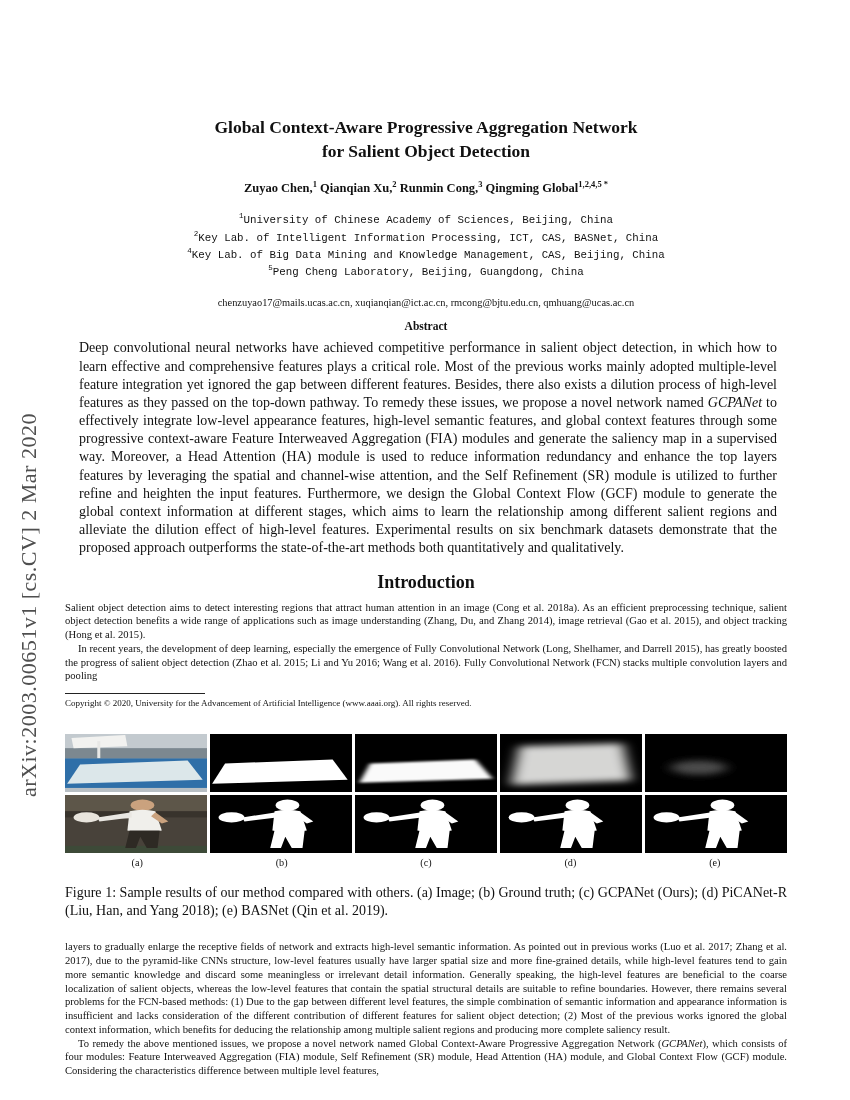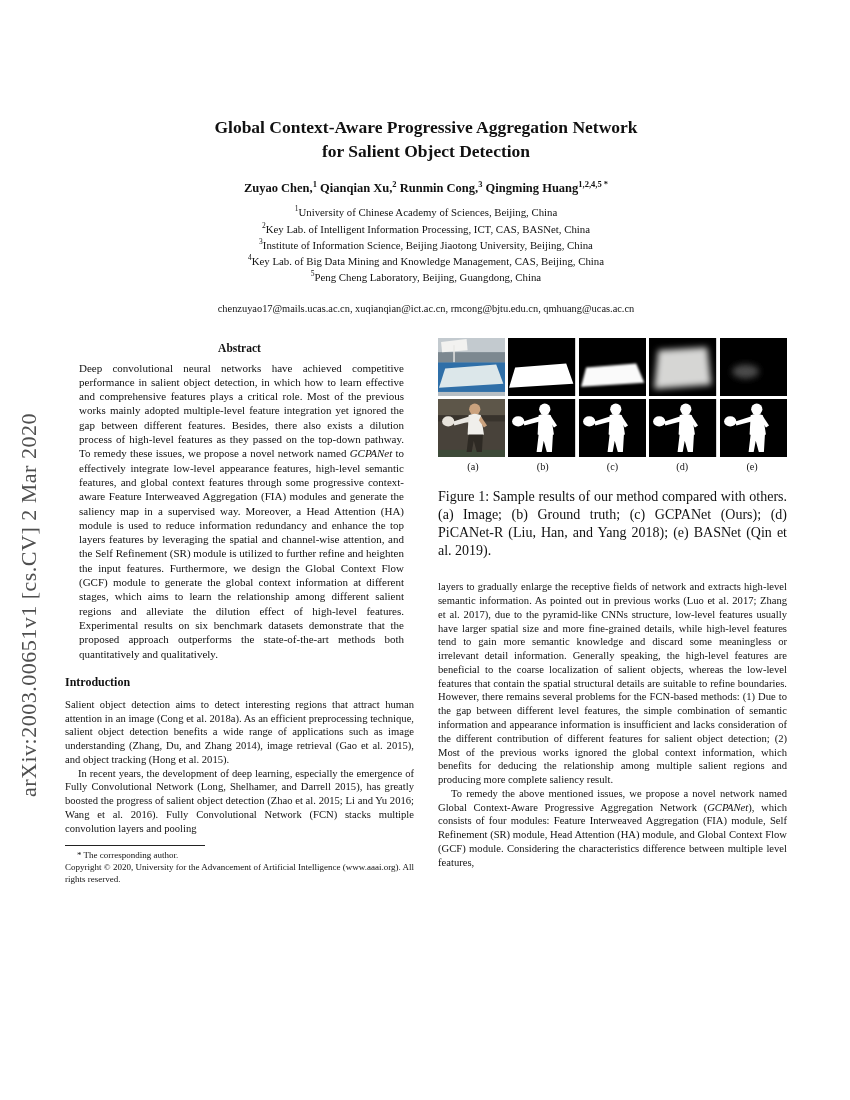"Qingming Huang" span { text: Huang -> Global }
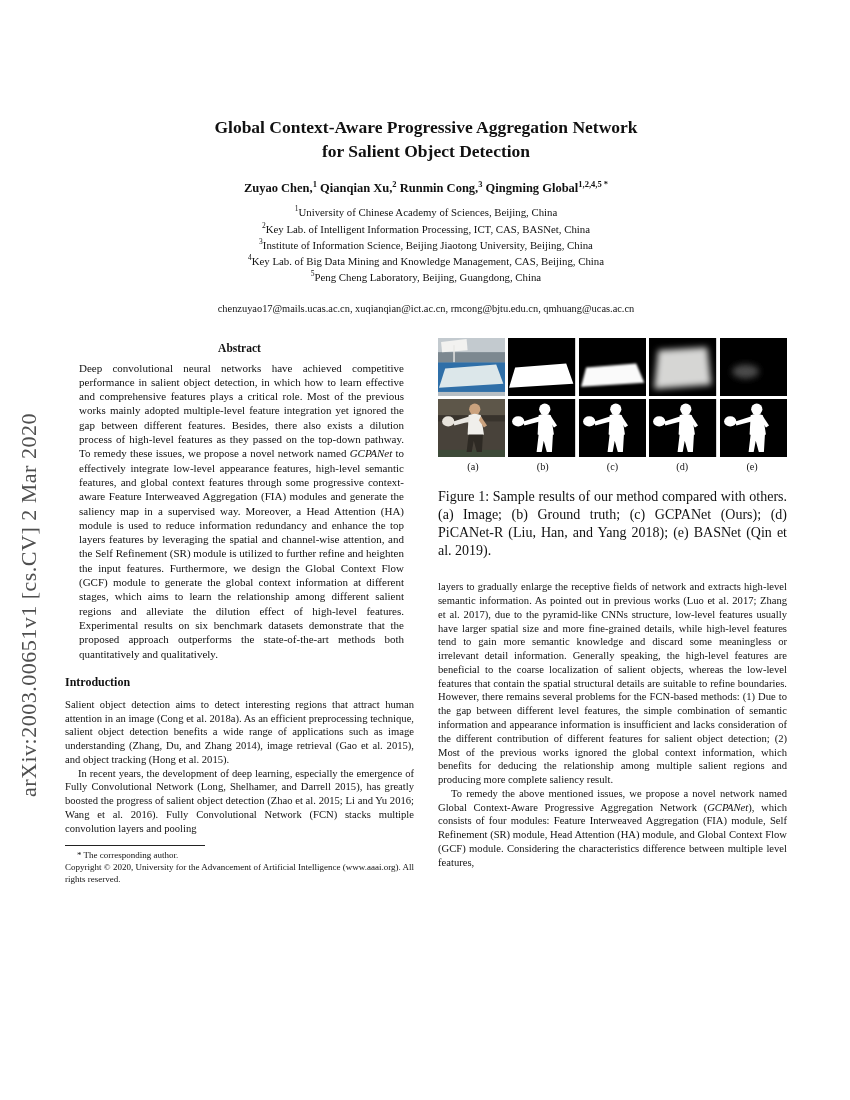"1University of Chinese Academy of" .affiliations { font-family: none -> Liberation Mono, monospace; margin: 8px -> 15px }
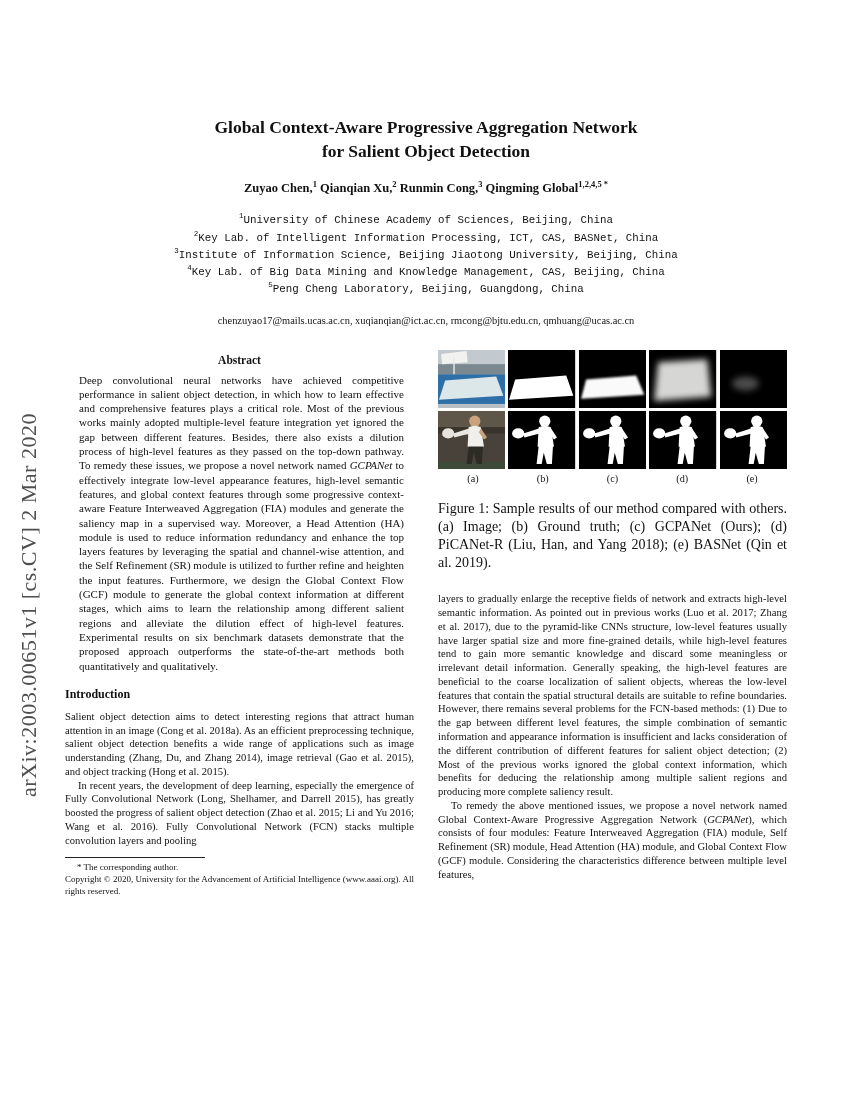"3Institute of Information Science," div { html: <div><sup>3</sup><span>Institute of Information Science, Beijing Jiaotong University, Beijing, China</span></div> -> none }
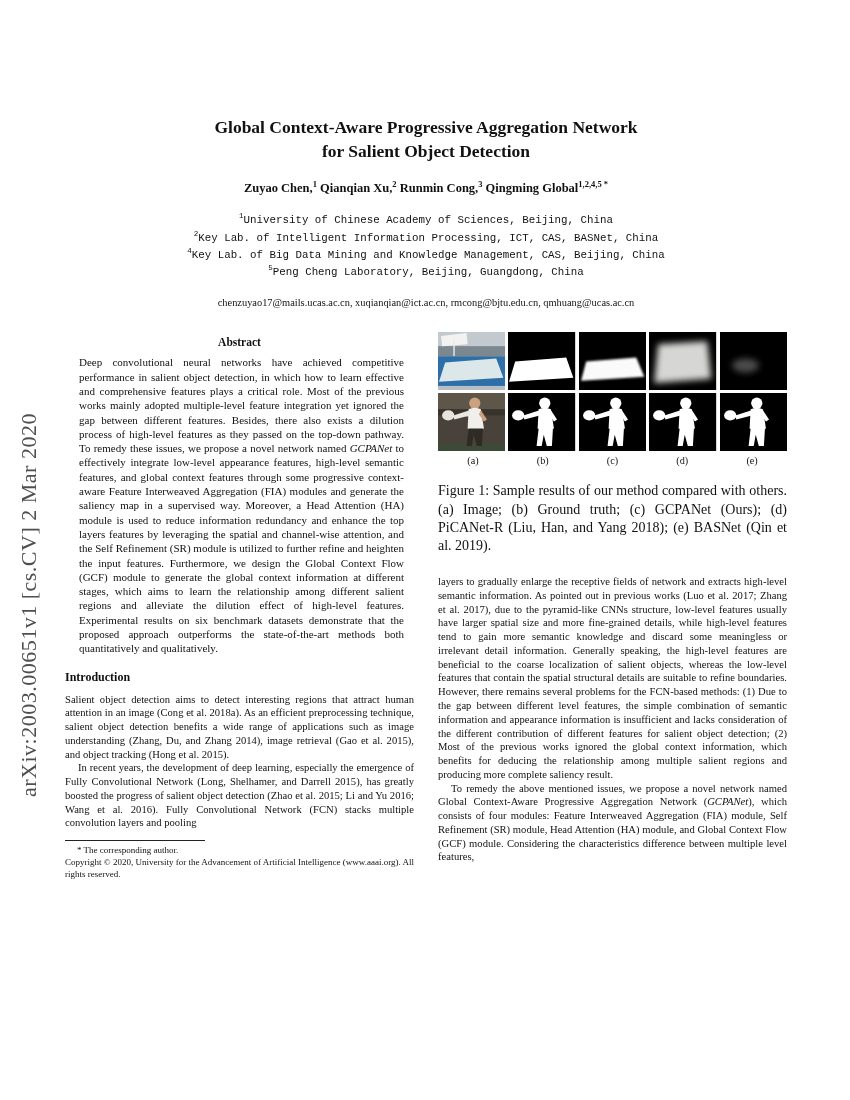"Abstract" .columns { flex-direction: none -> column; margin-top: 24px -> 8px }
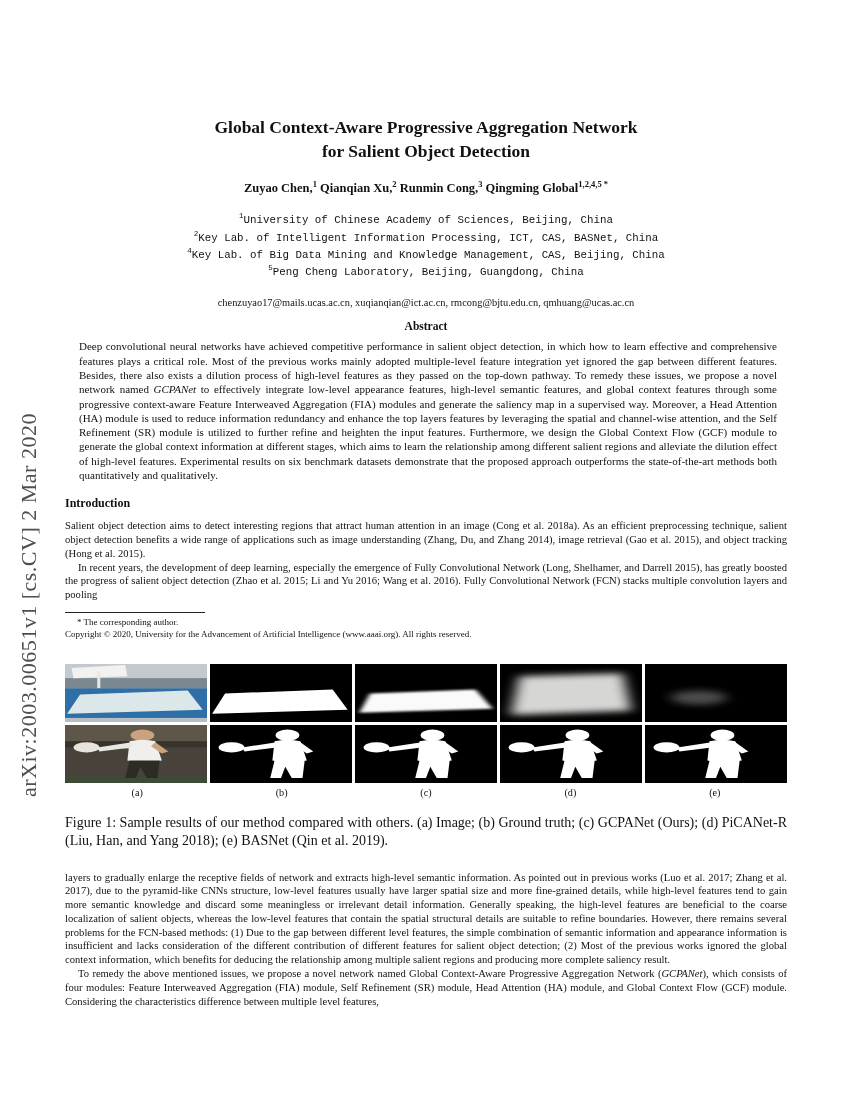"Deep convolutional neural networks have" .abstract-text { font-size: 11px -> 14px }
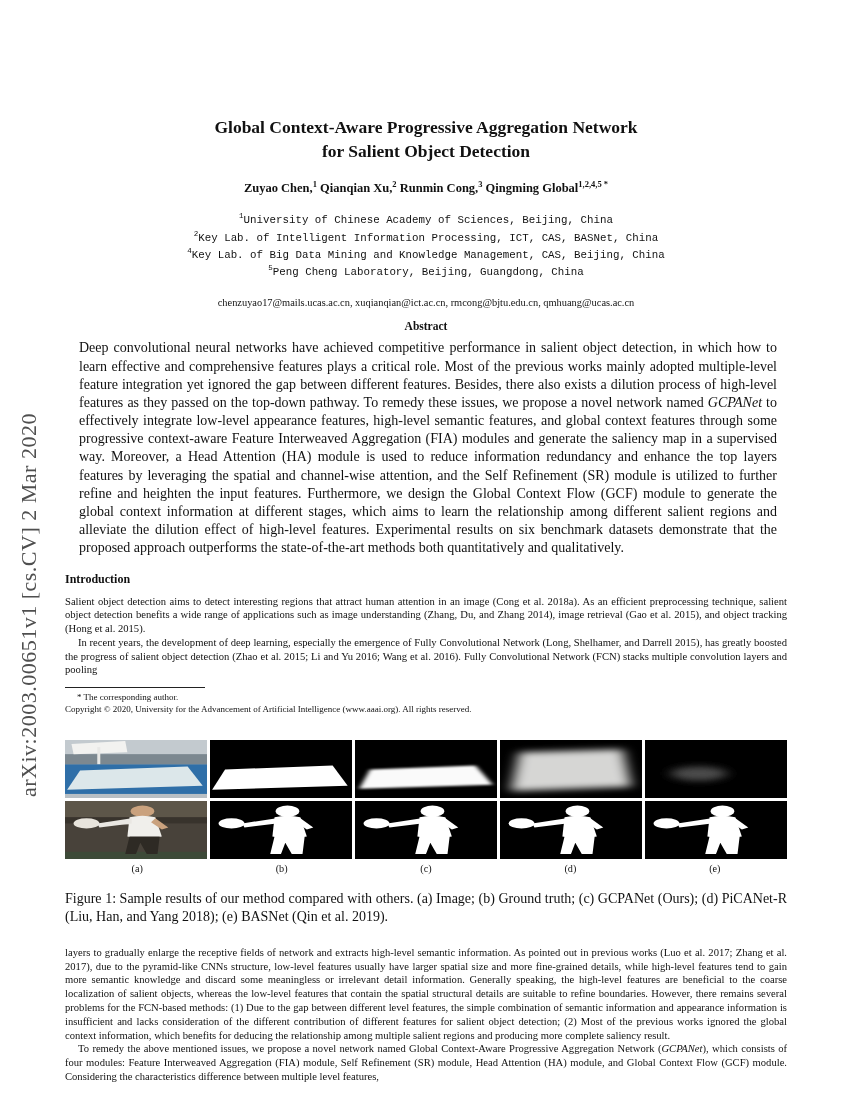"Introduction" .section-heading { font-size: 12px -> 18px; text-align: left -> center }
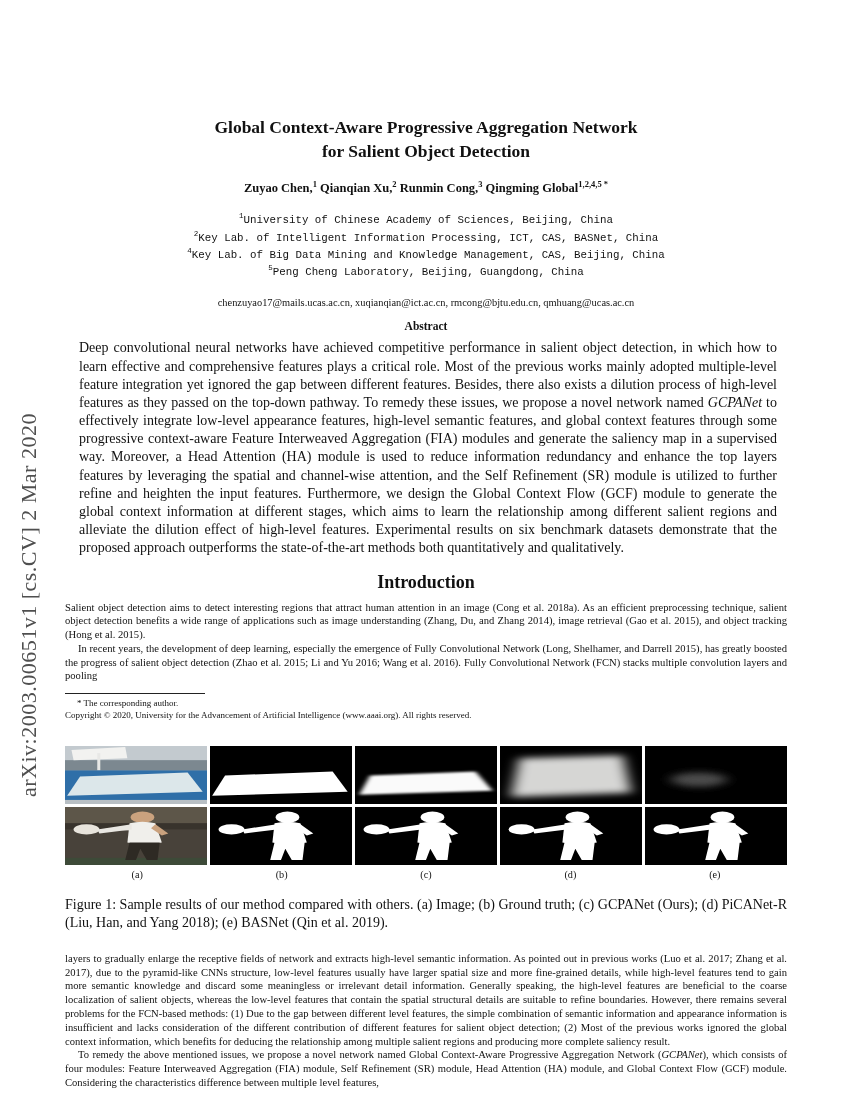"* The corresponding author." p.fn-star { html: <p>* The corresponding author.</p> -> none }
